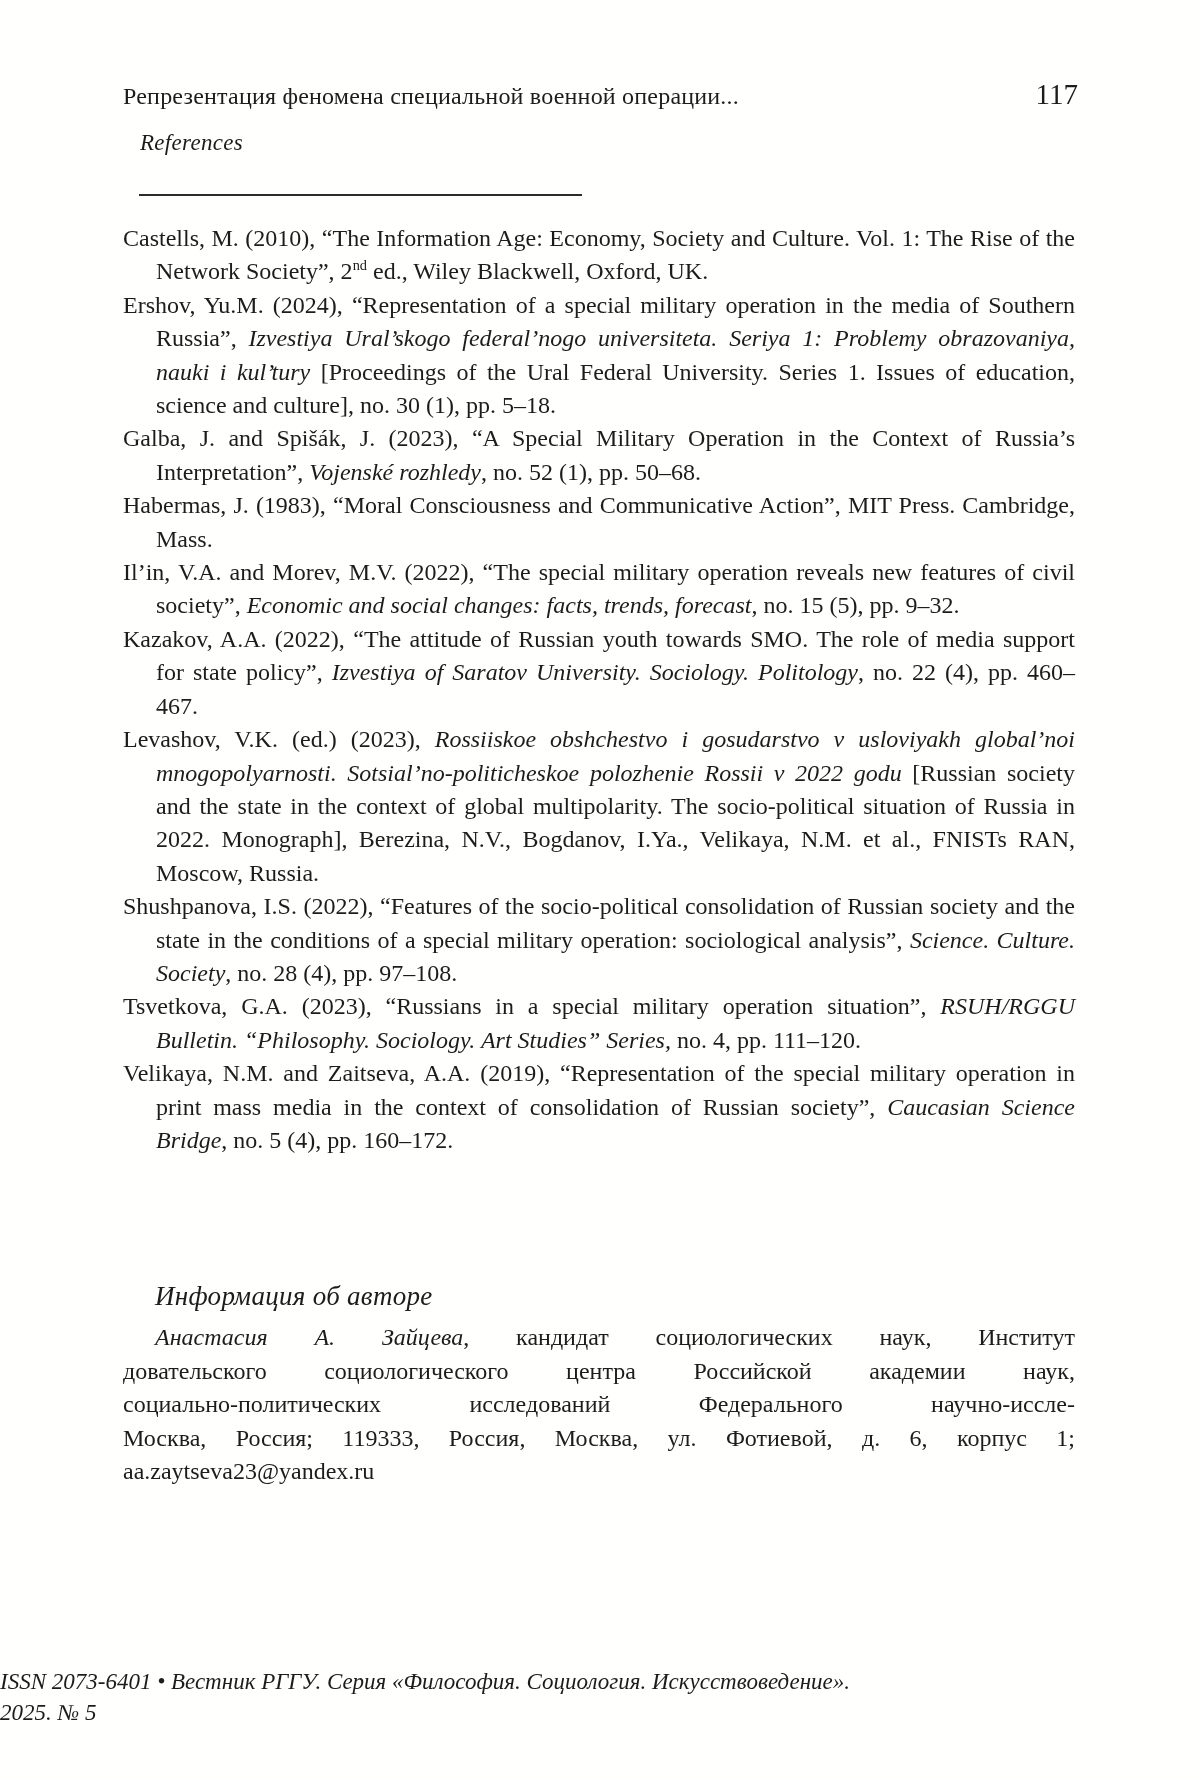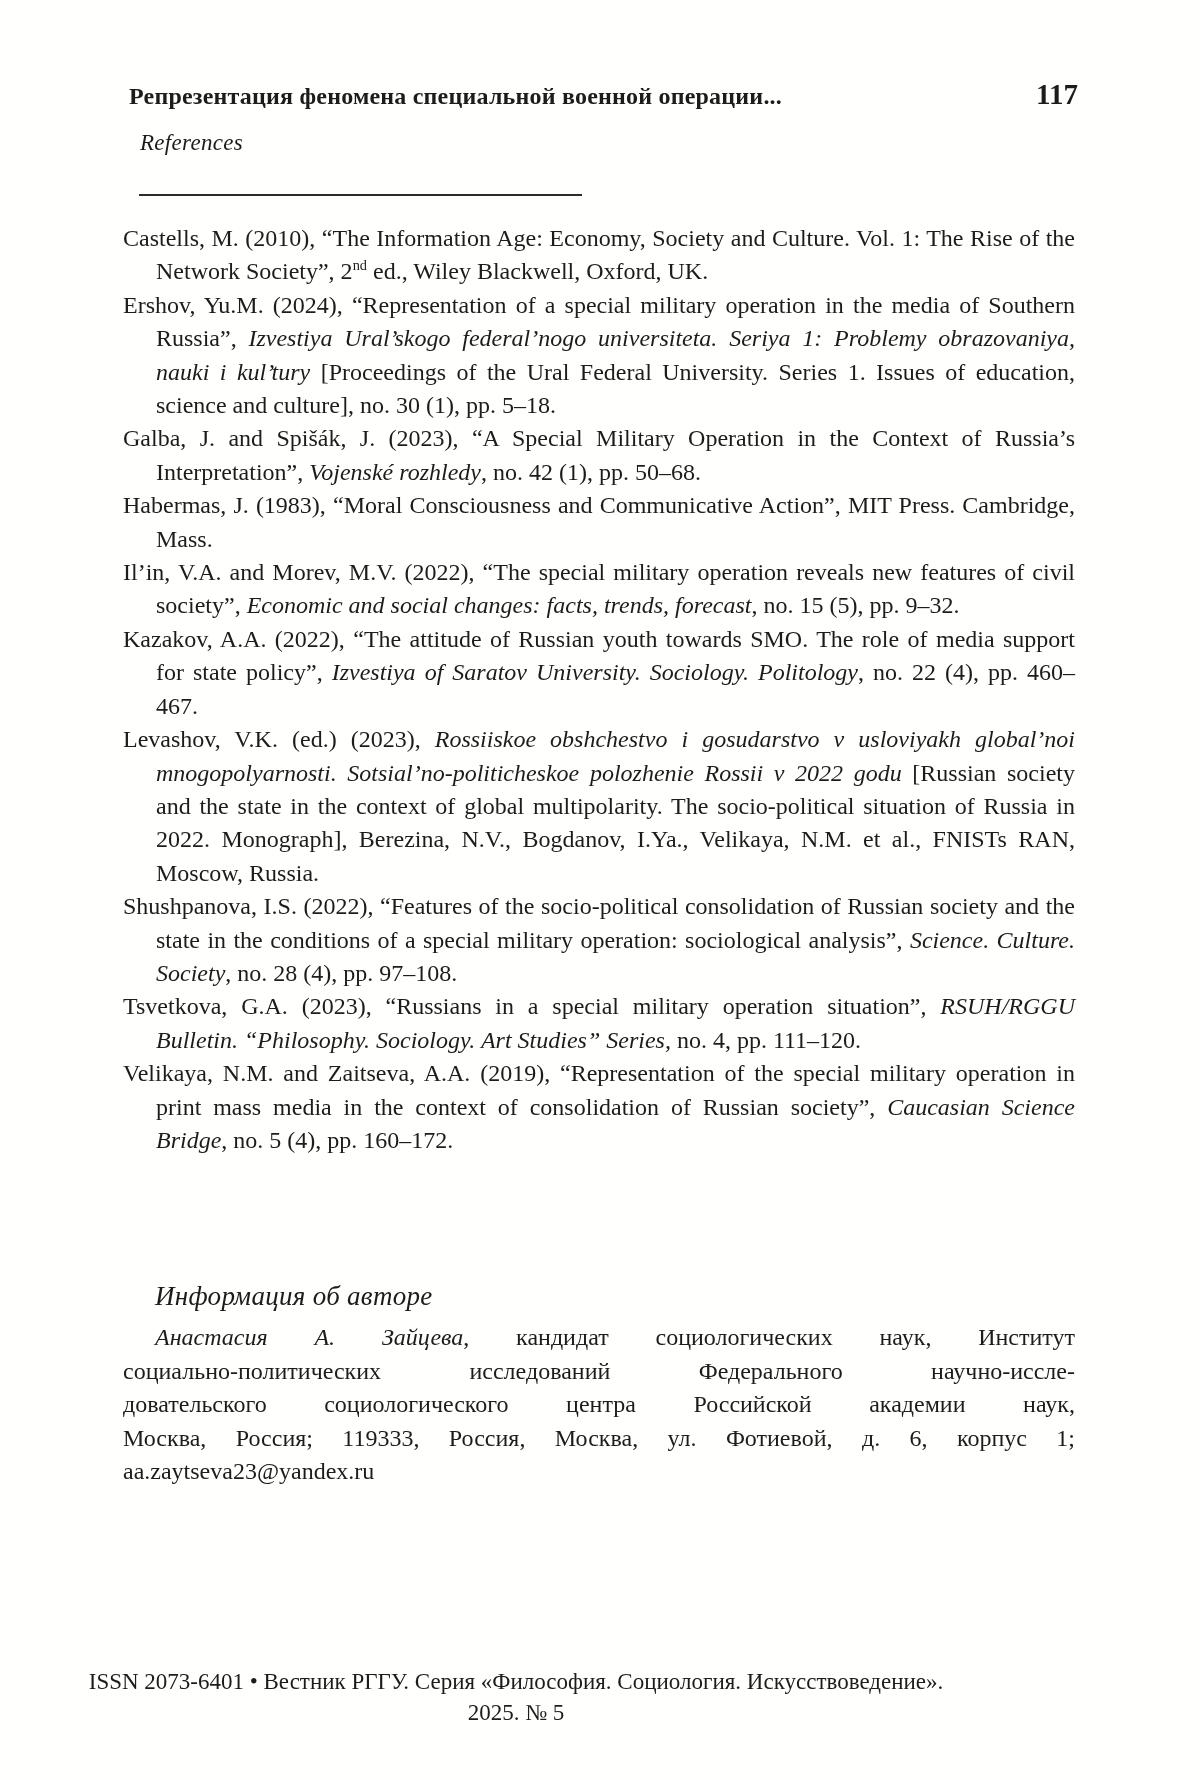"Репрезентация феномена специальной" .running-header { font-weight: bold -> none; left: 129px -> 123px }
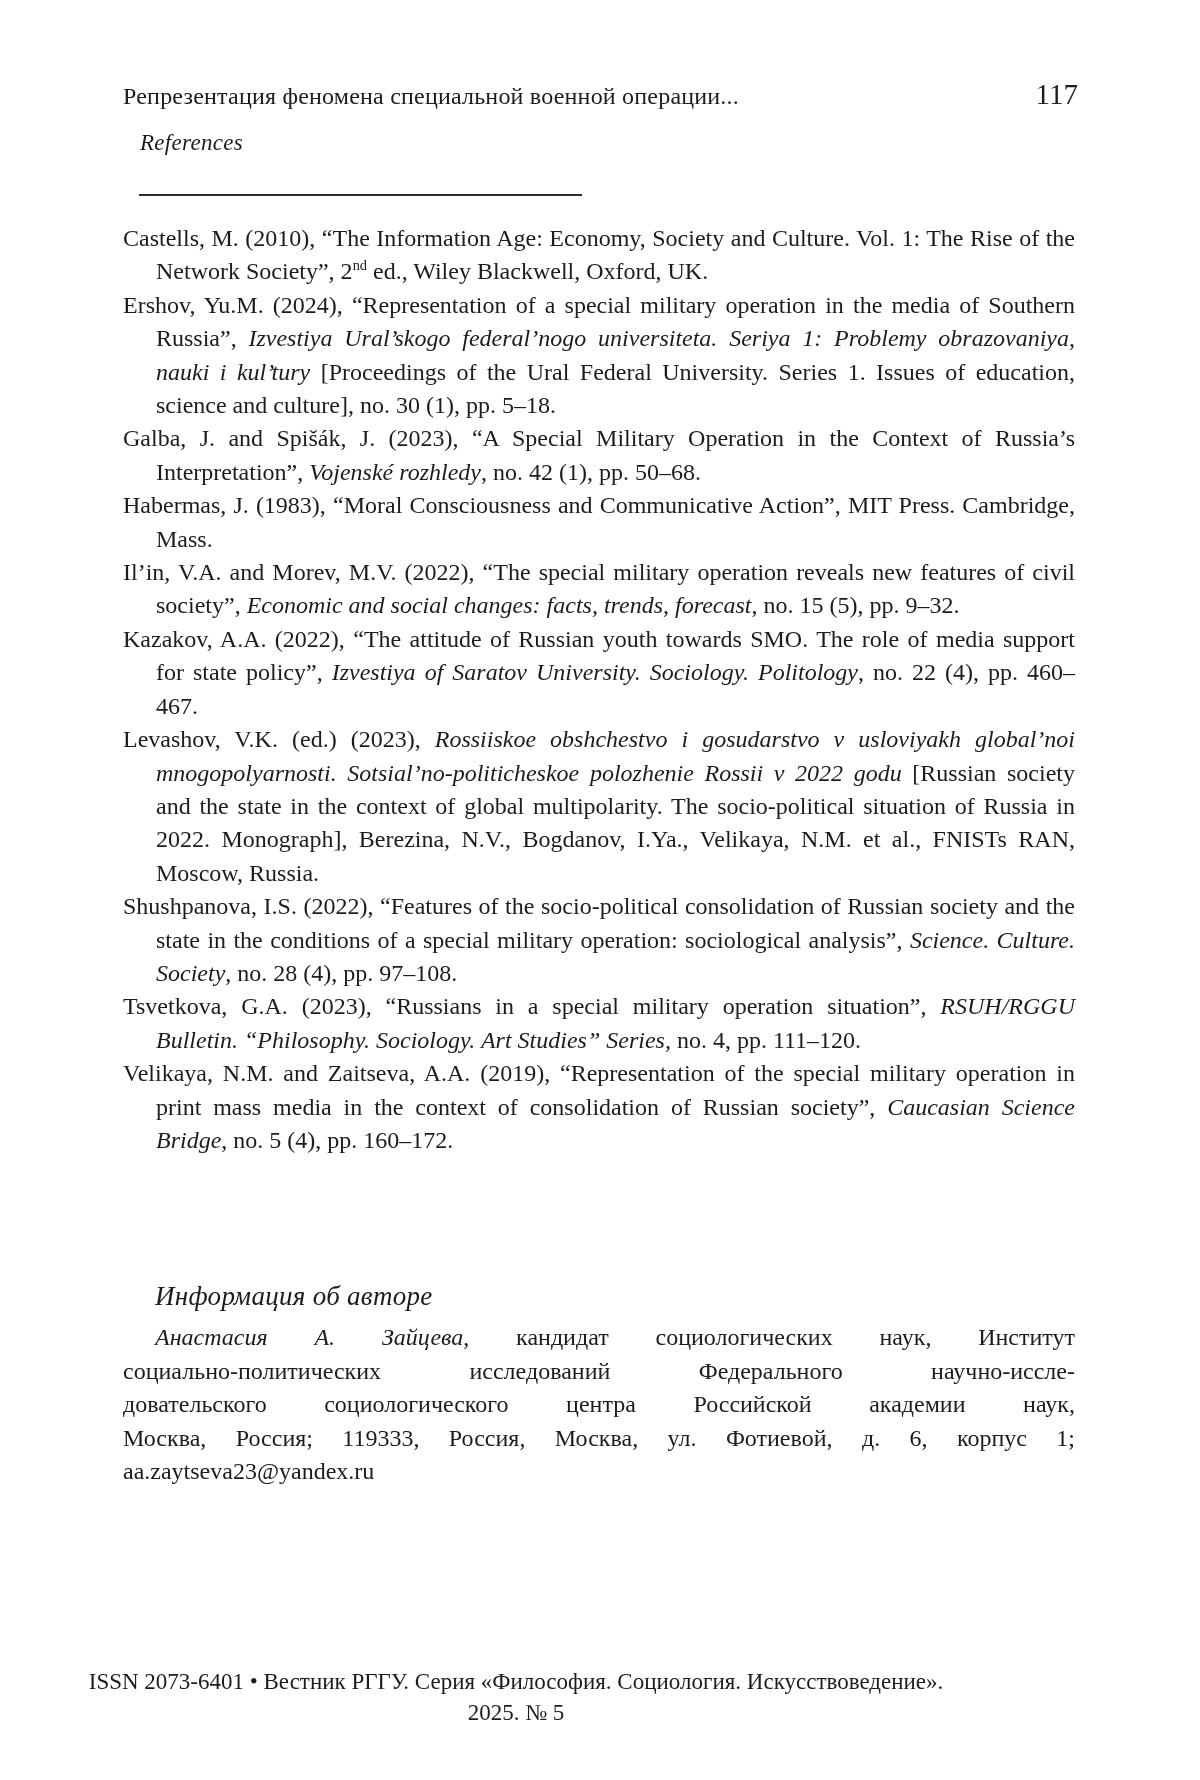", no. 42 (1), pp." span { text: 42 -> 52 }
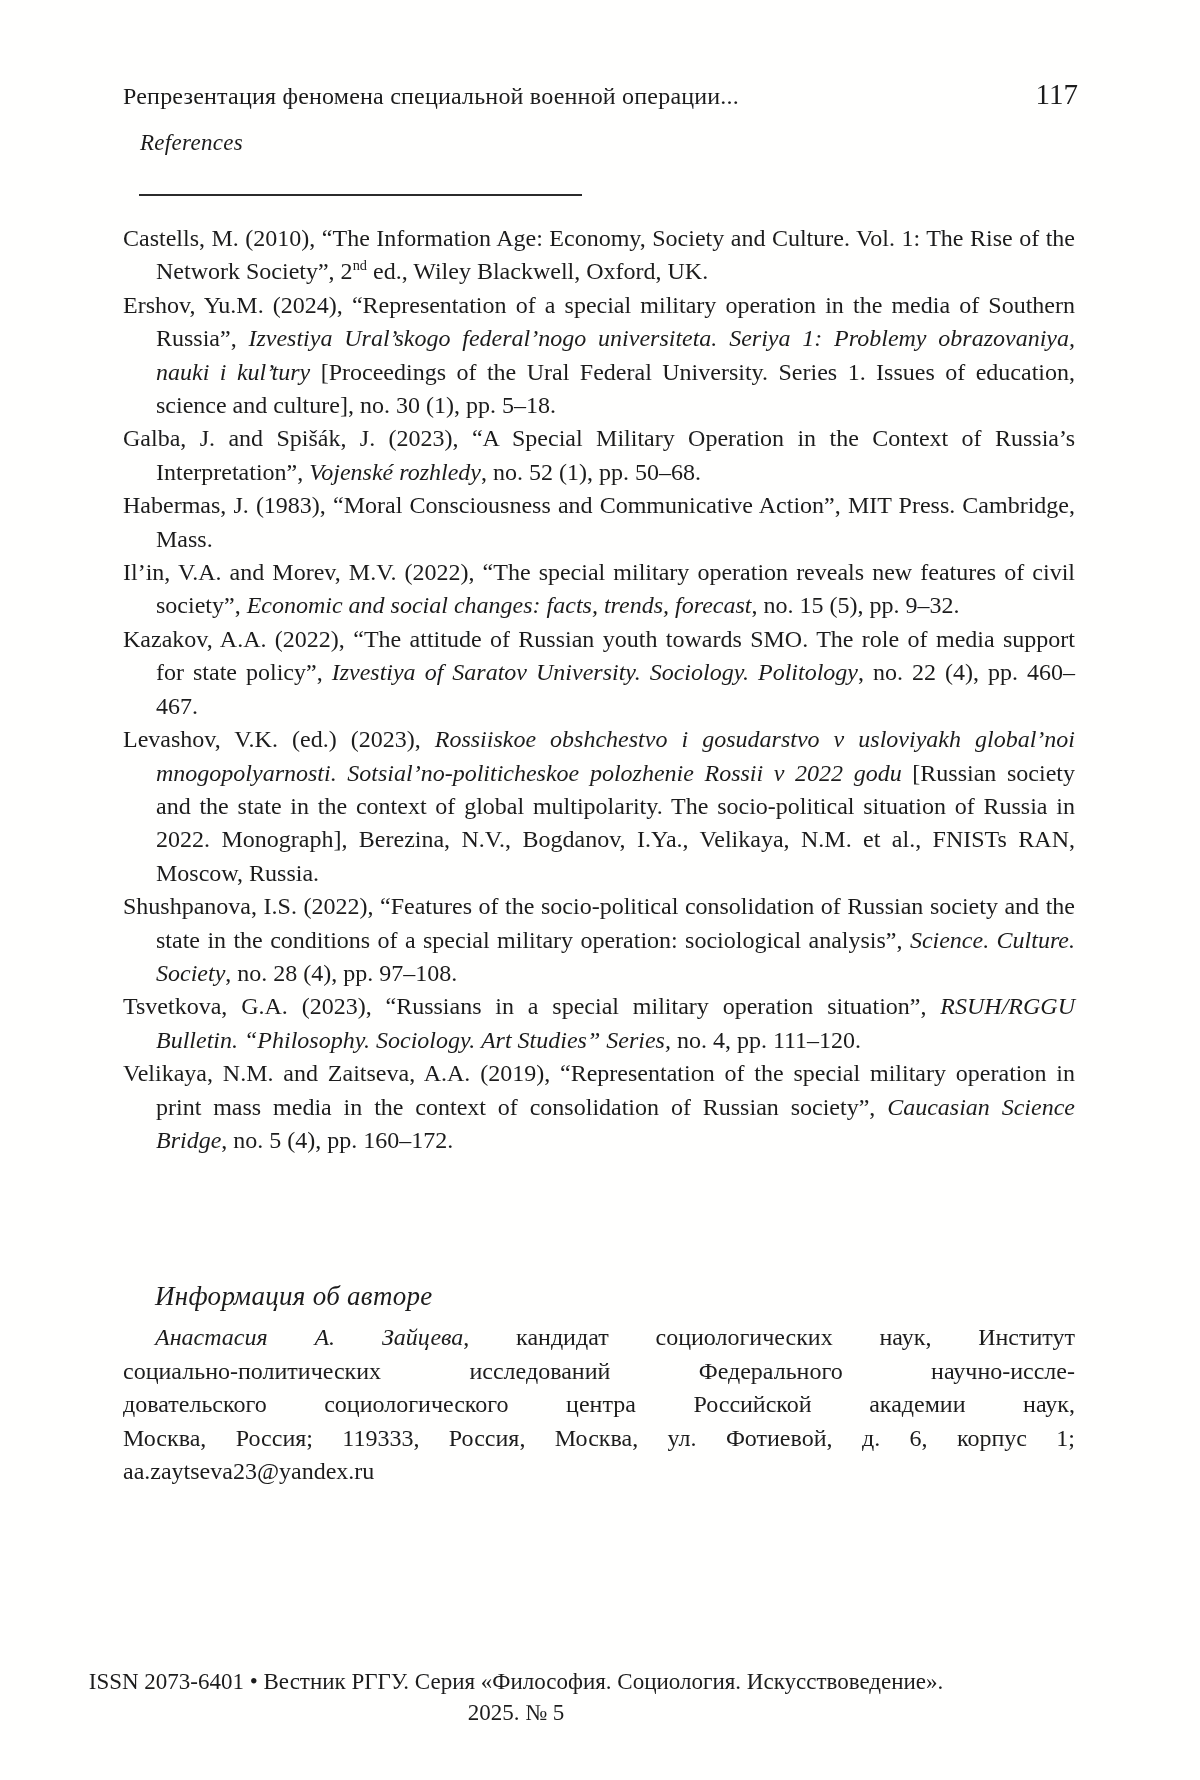"социально-политических исследований" div.aline { order: before "довательского социологического центра" -> after "довательского социологического центра" }
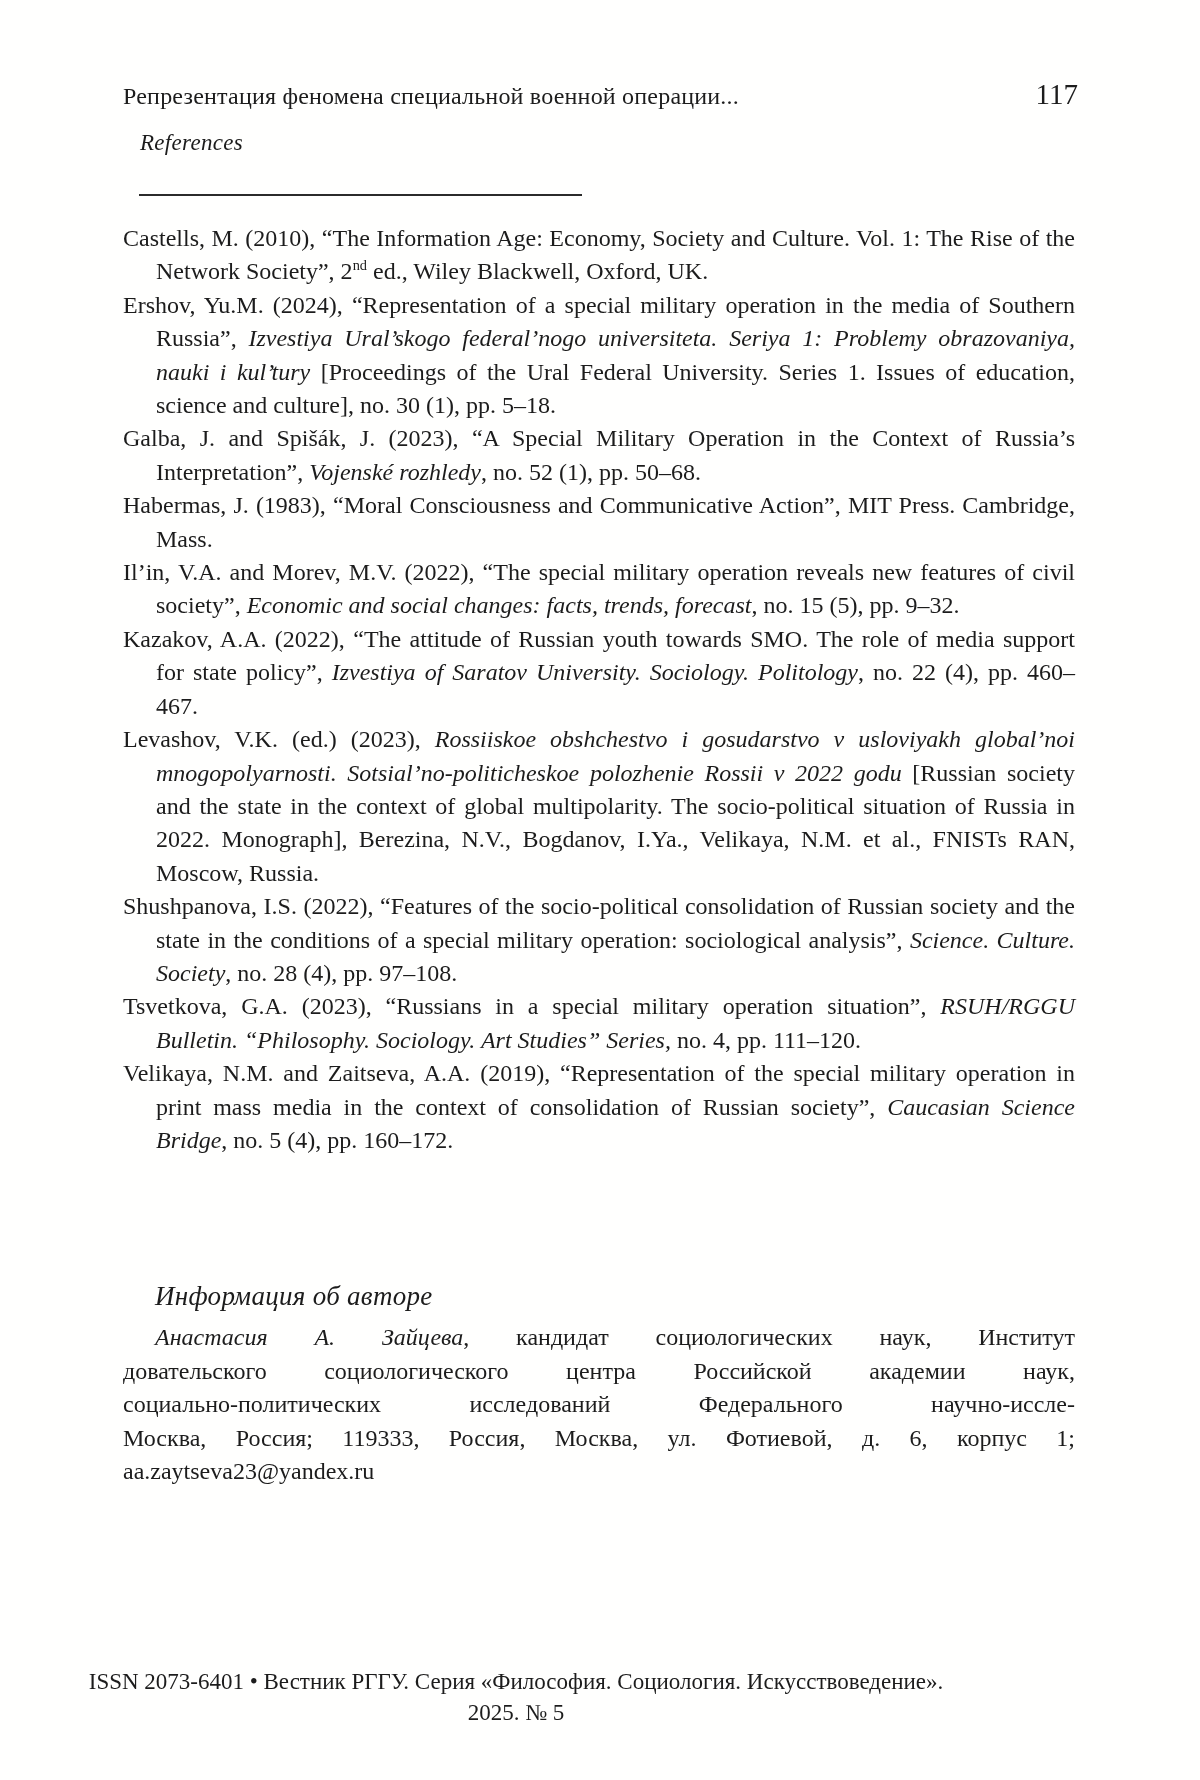"ISSN 2073-6401 • Вестник РГГУ." .page-footer { font-style: none -> italic; text-align: center -> left }
